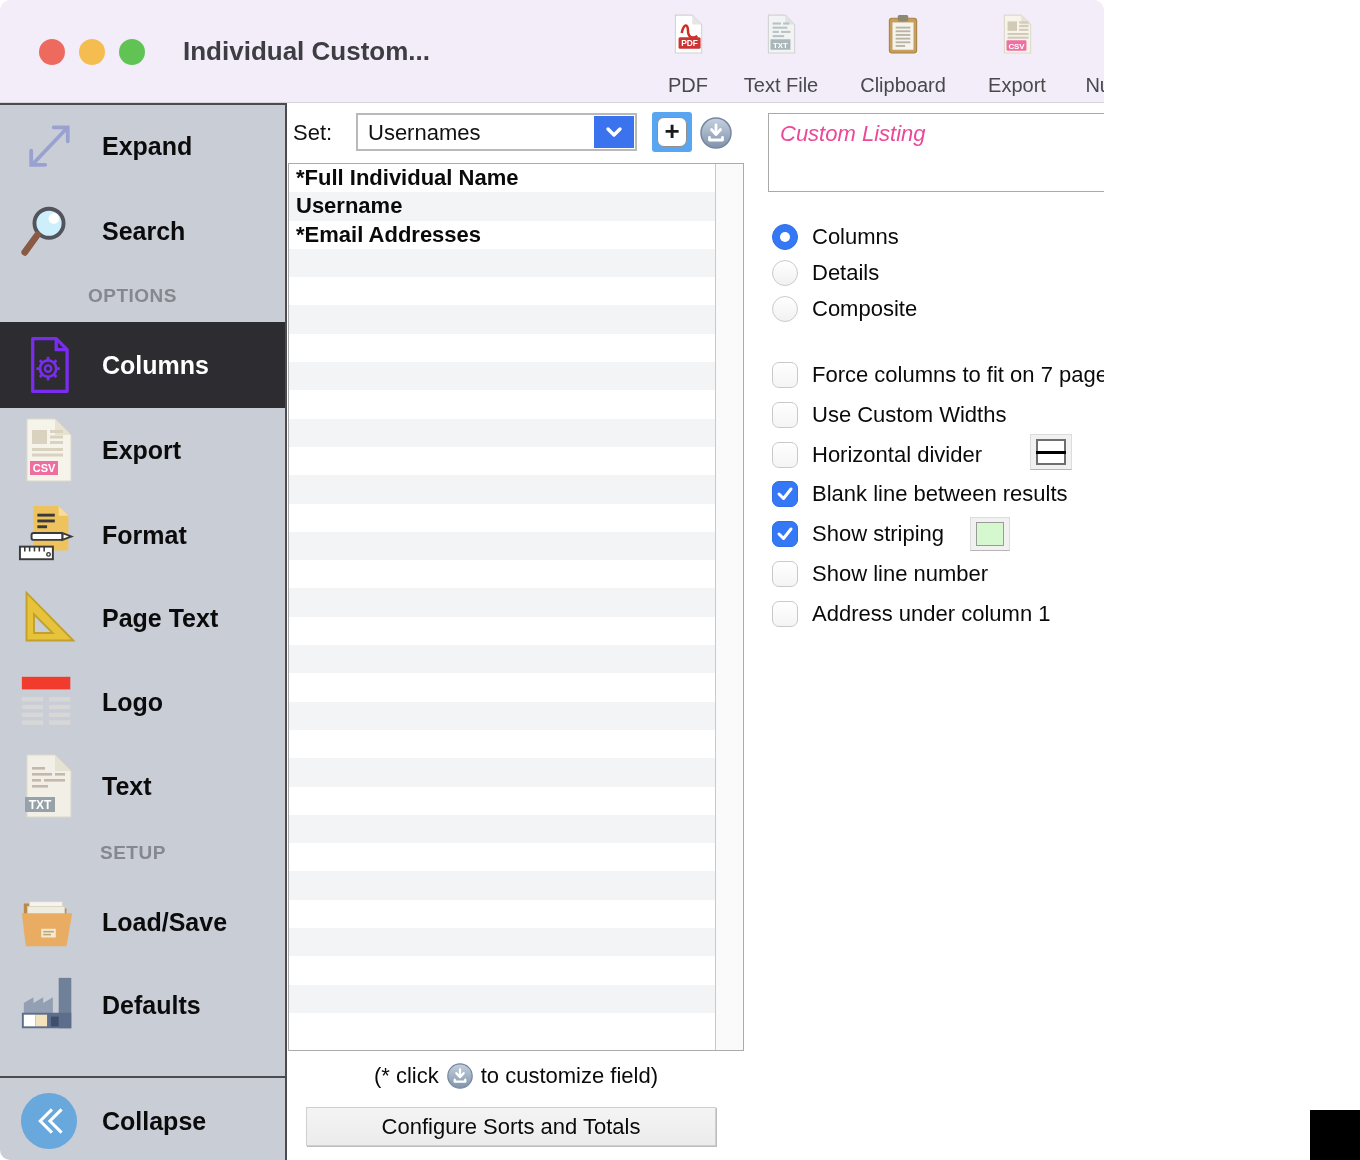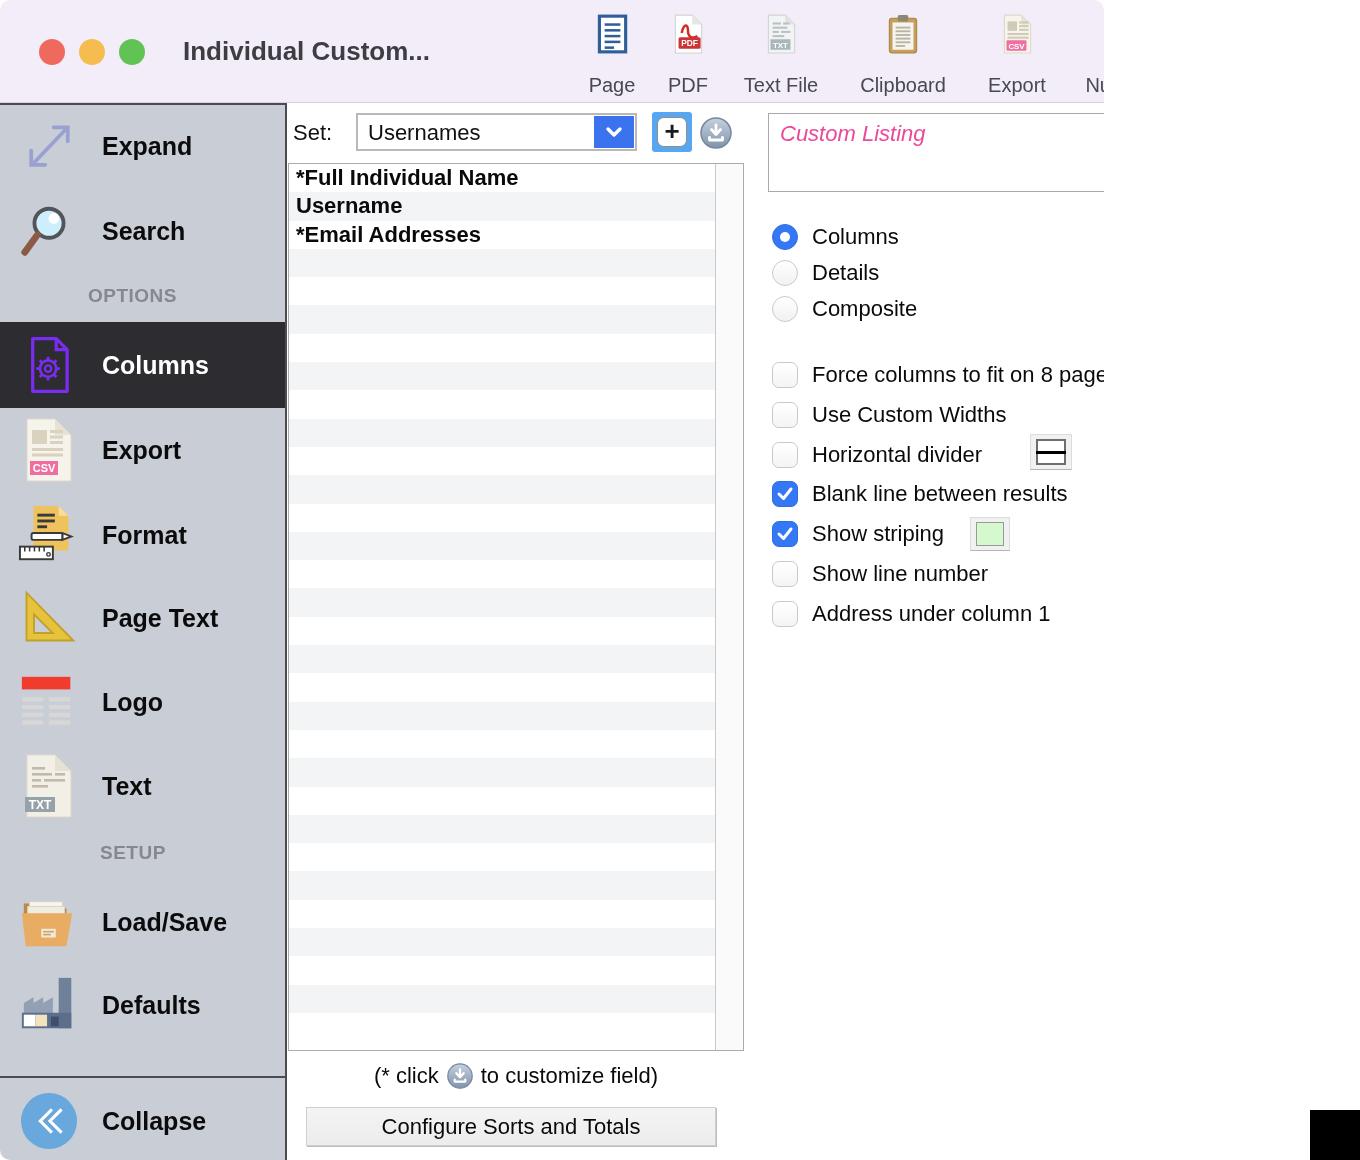"Page" div.abs { html: <div> <span><svg> <rect></rect> <g> <line></line> <line></line> <line></line> <line></line> <line></line> </g> </svg></span> <span>Page</span> </div> -> none }
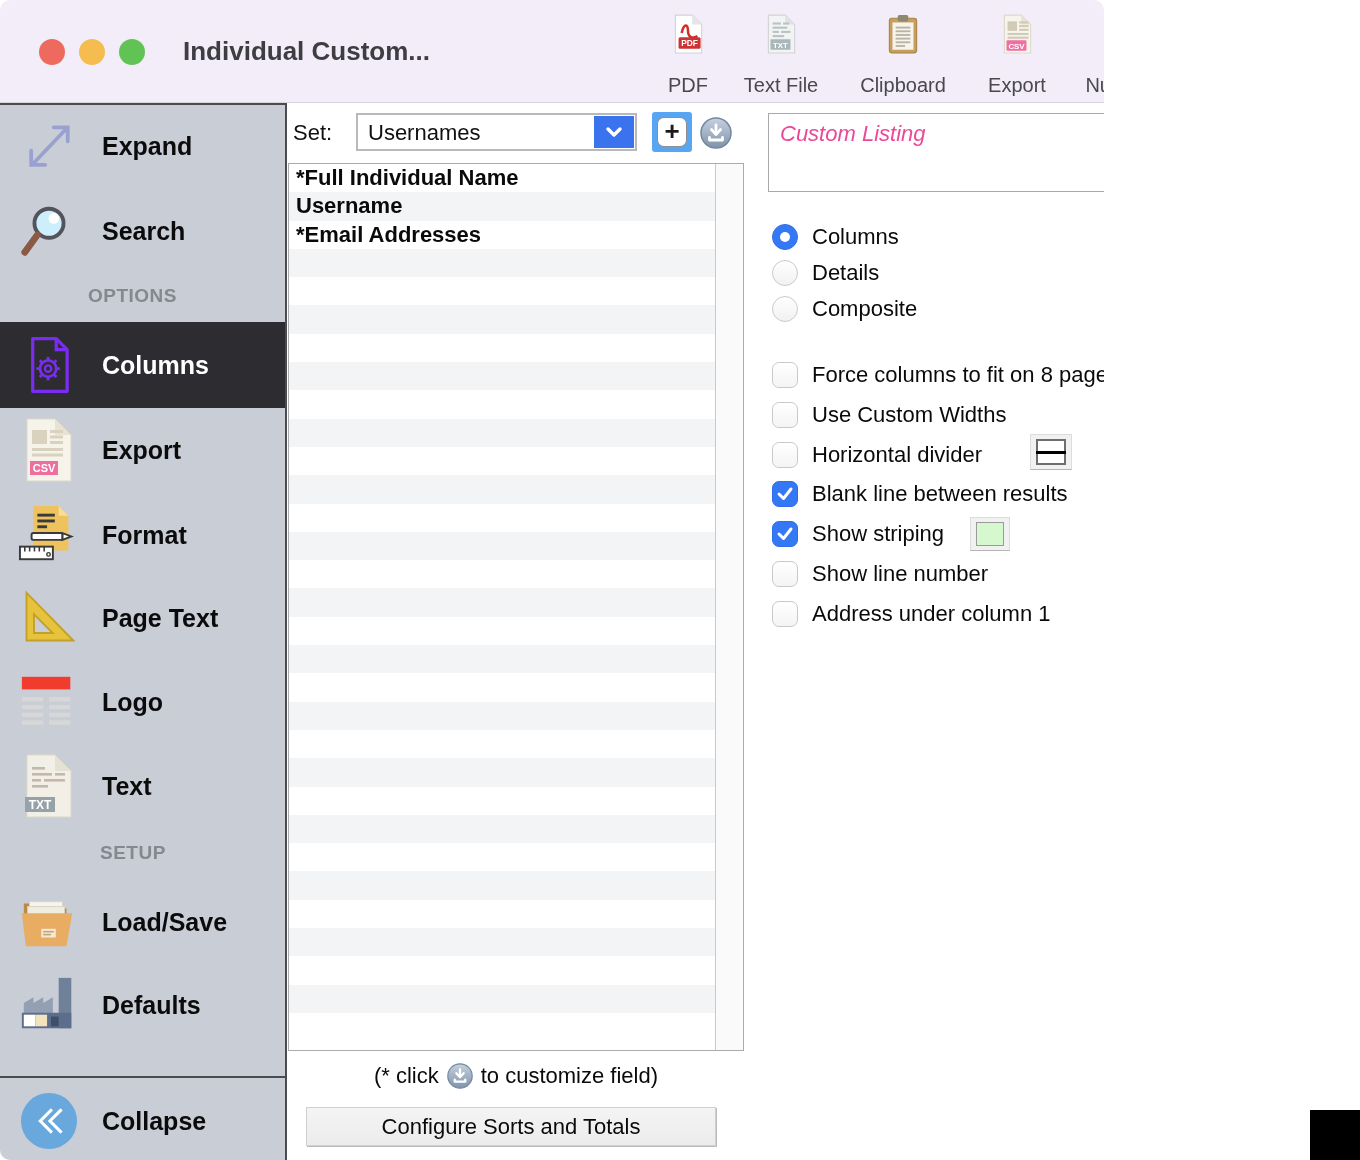"Force columns to fit on" span.ctl-label { text: 8 -> 7 }
